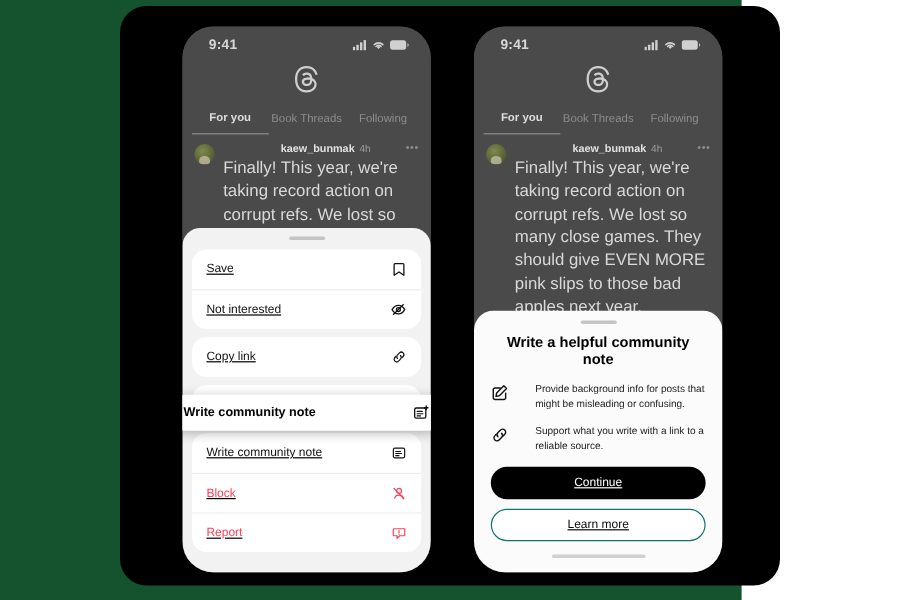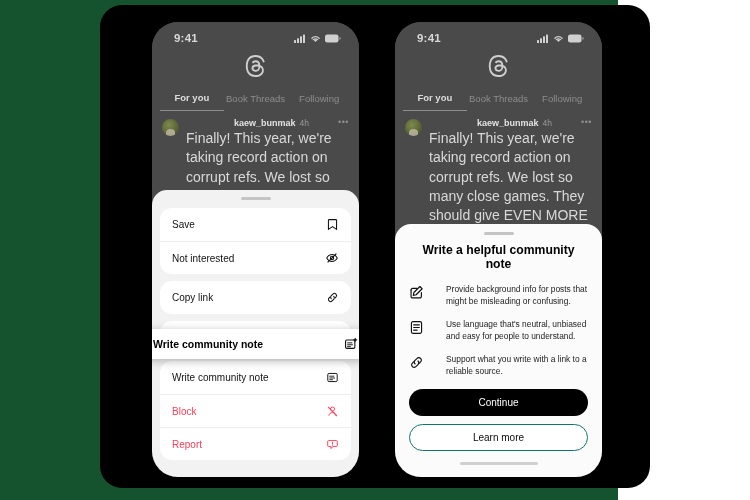"Save" .row { text-decoration: none -> underline }
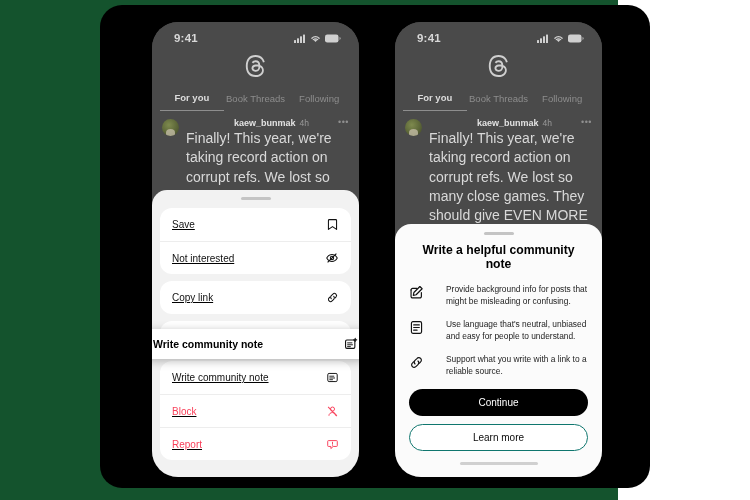"Use language that's neutral, unbiased" div.bullet { html: <div> <span> <svg> <rect></rect> <path></path> </svg> </span> <span>Use language that's neutral, unbiased and easy for people to understand.</span> </div> -> none }
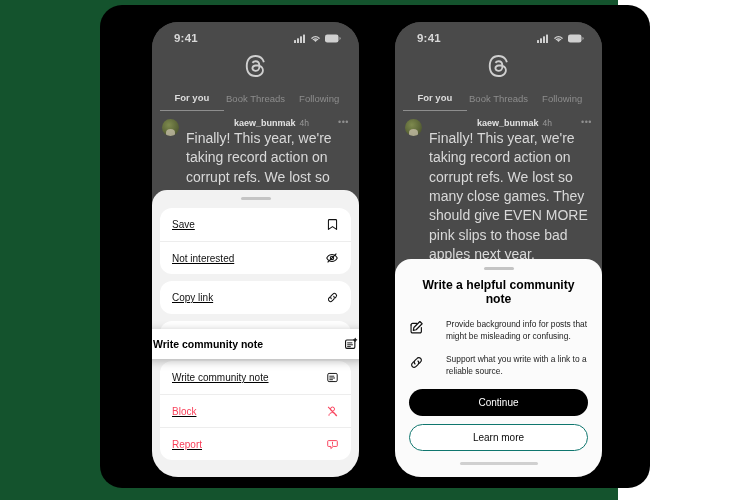"Continue" .btn { text-decoration: none -> underline }
